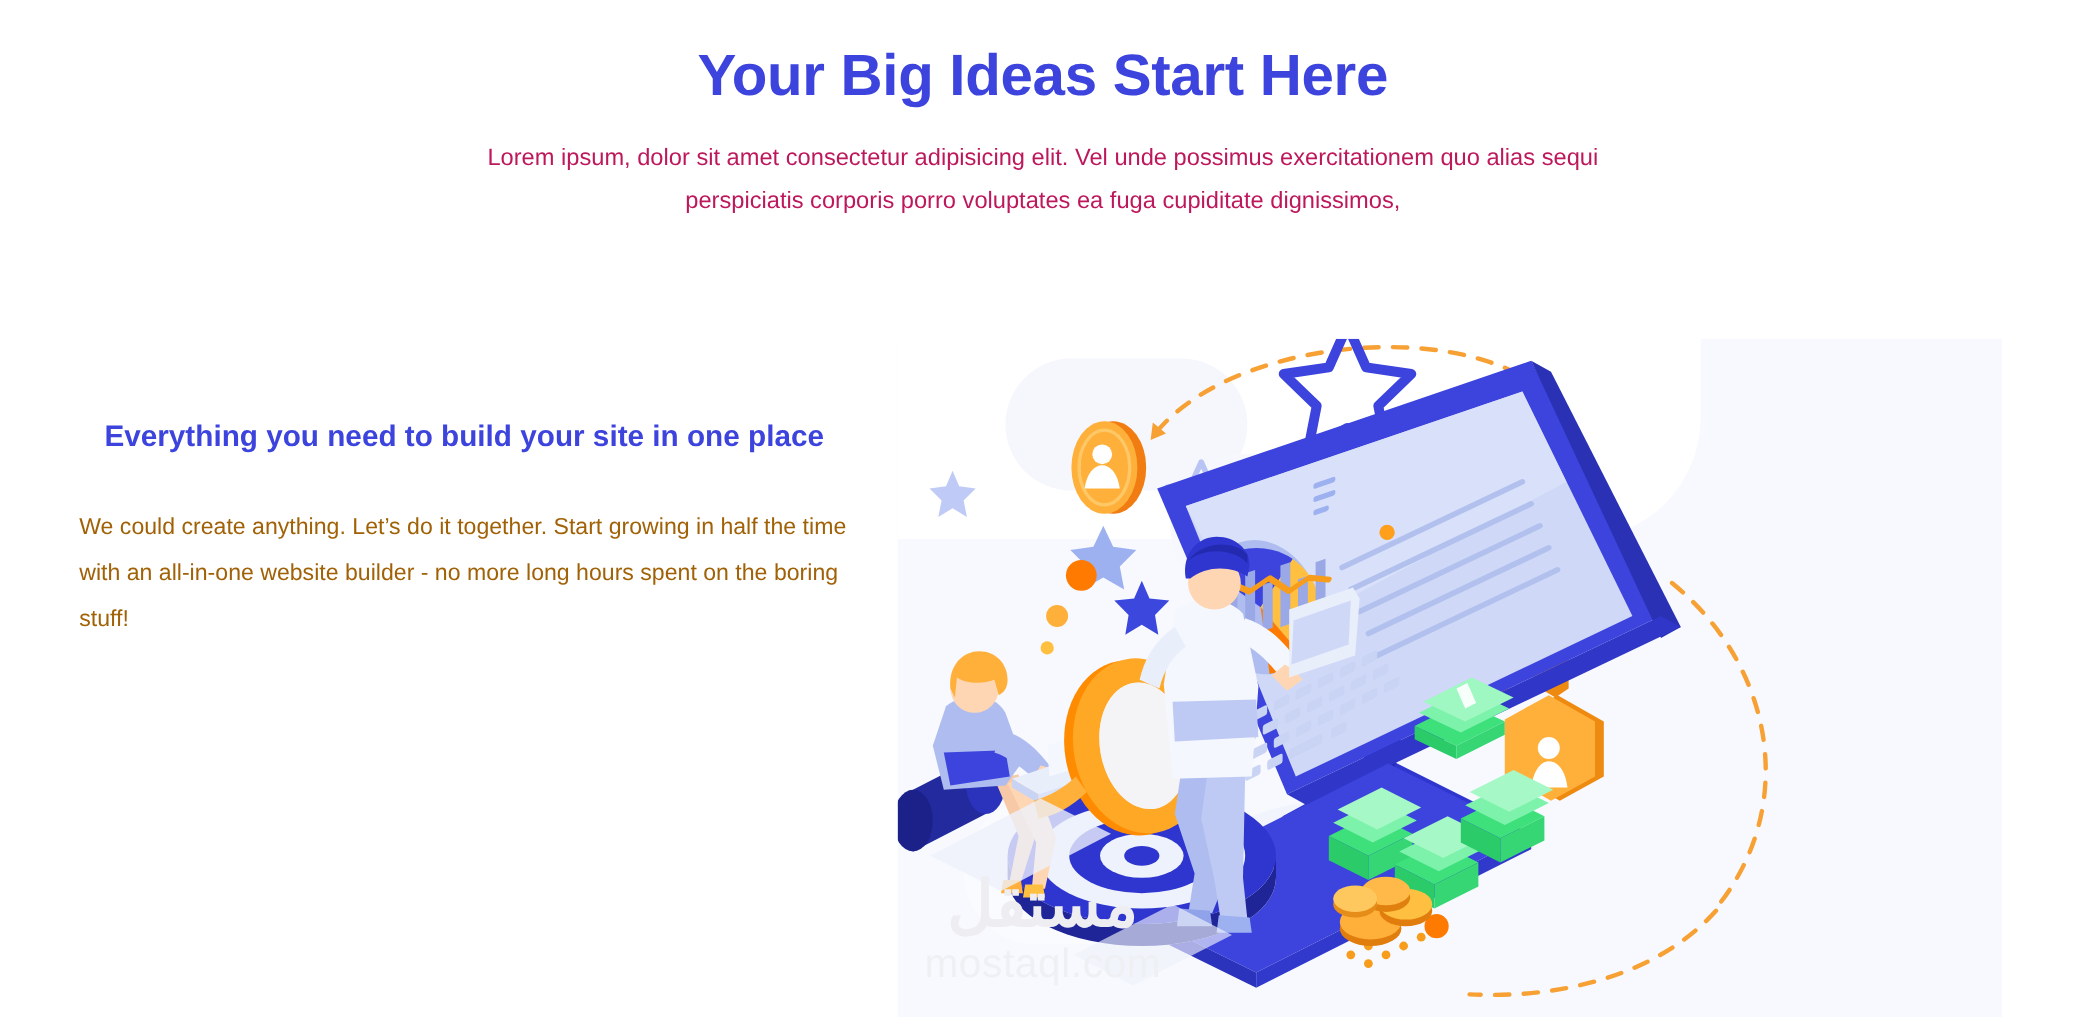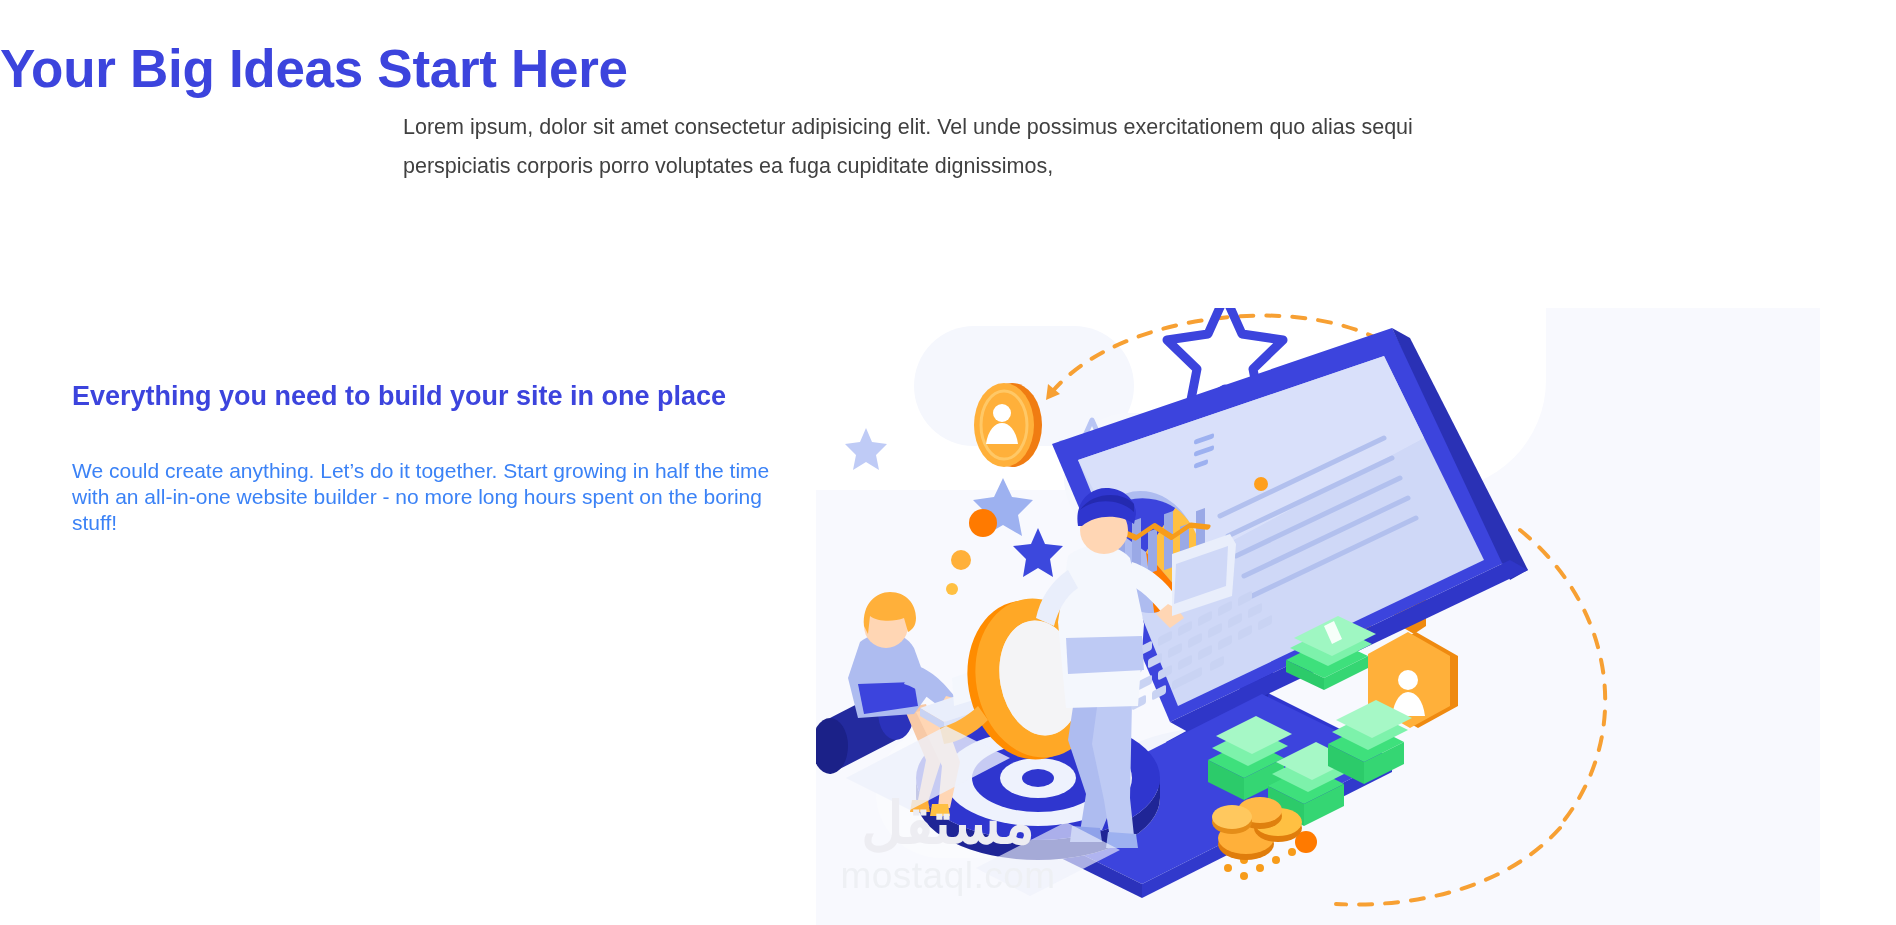"Your Big Ideas Start Here" .hero { text-align: left -> center }
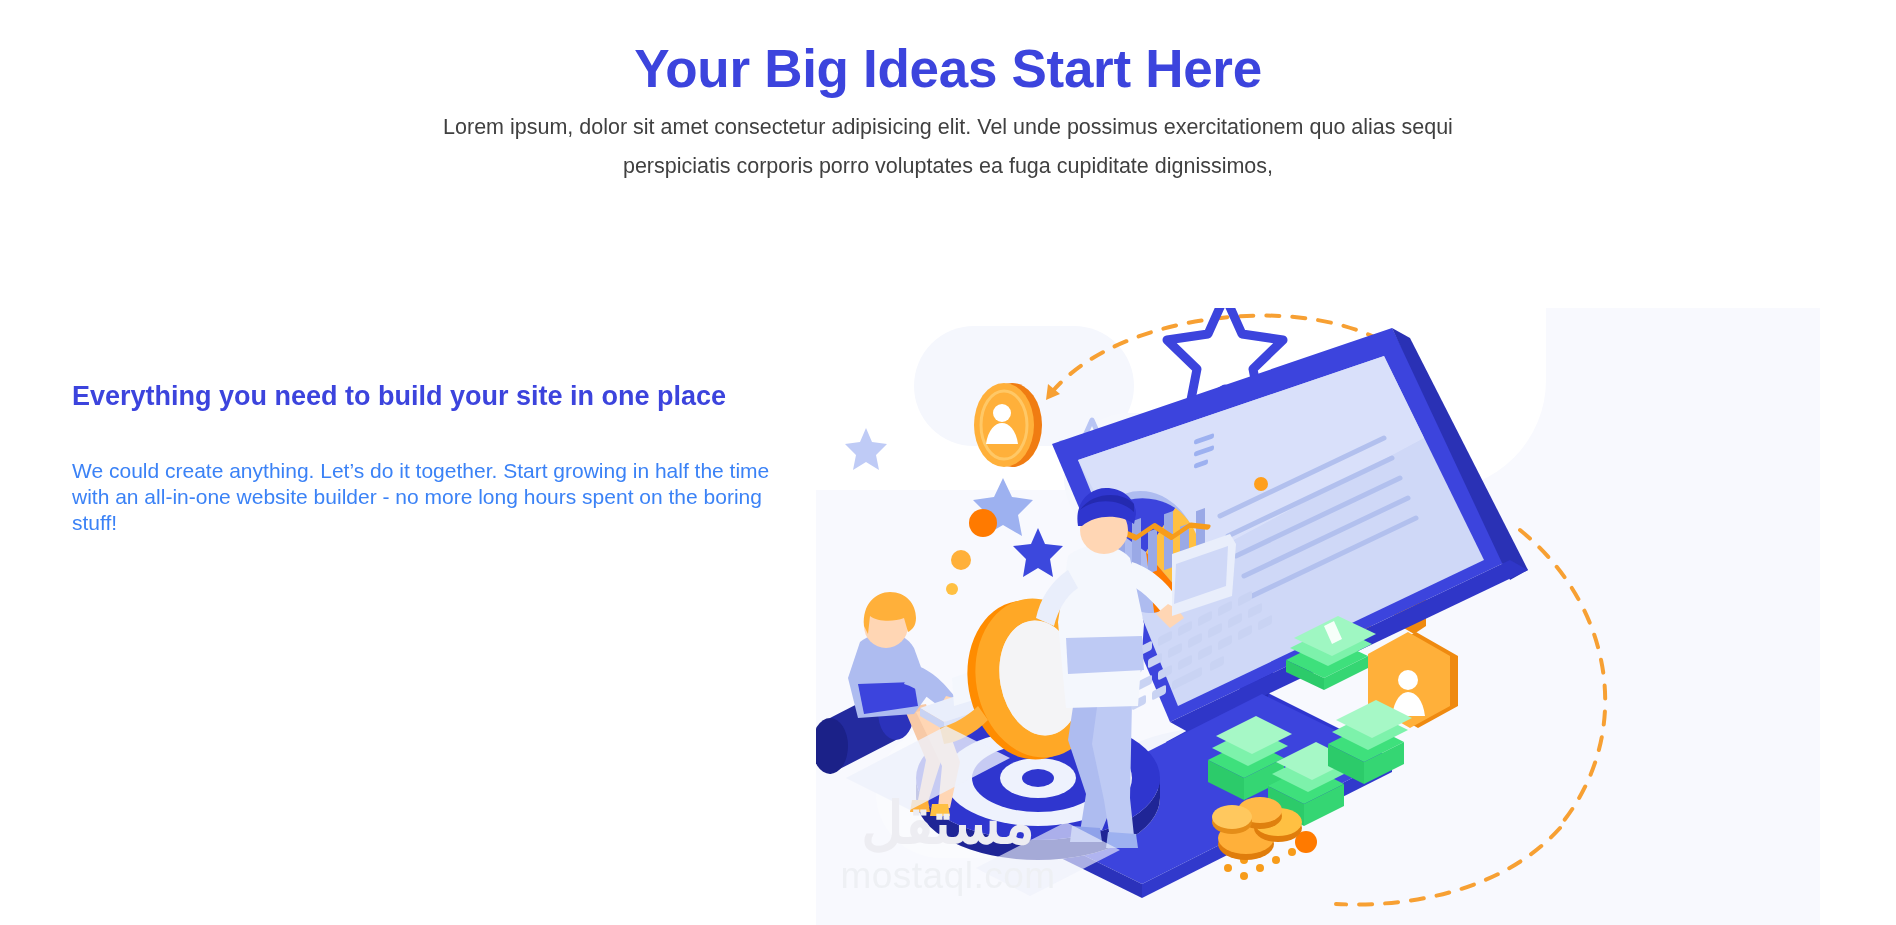"Lorem ipsum, dolor sit amet" .hero-sub { color: #404040 -> #be185d; margin: 8px auto 0 -> 24px auto 0 }
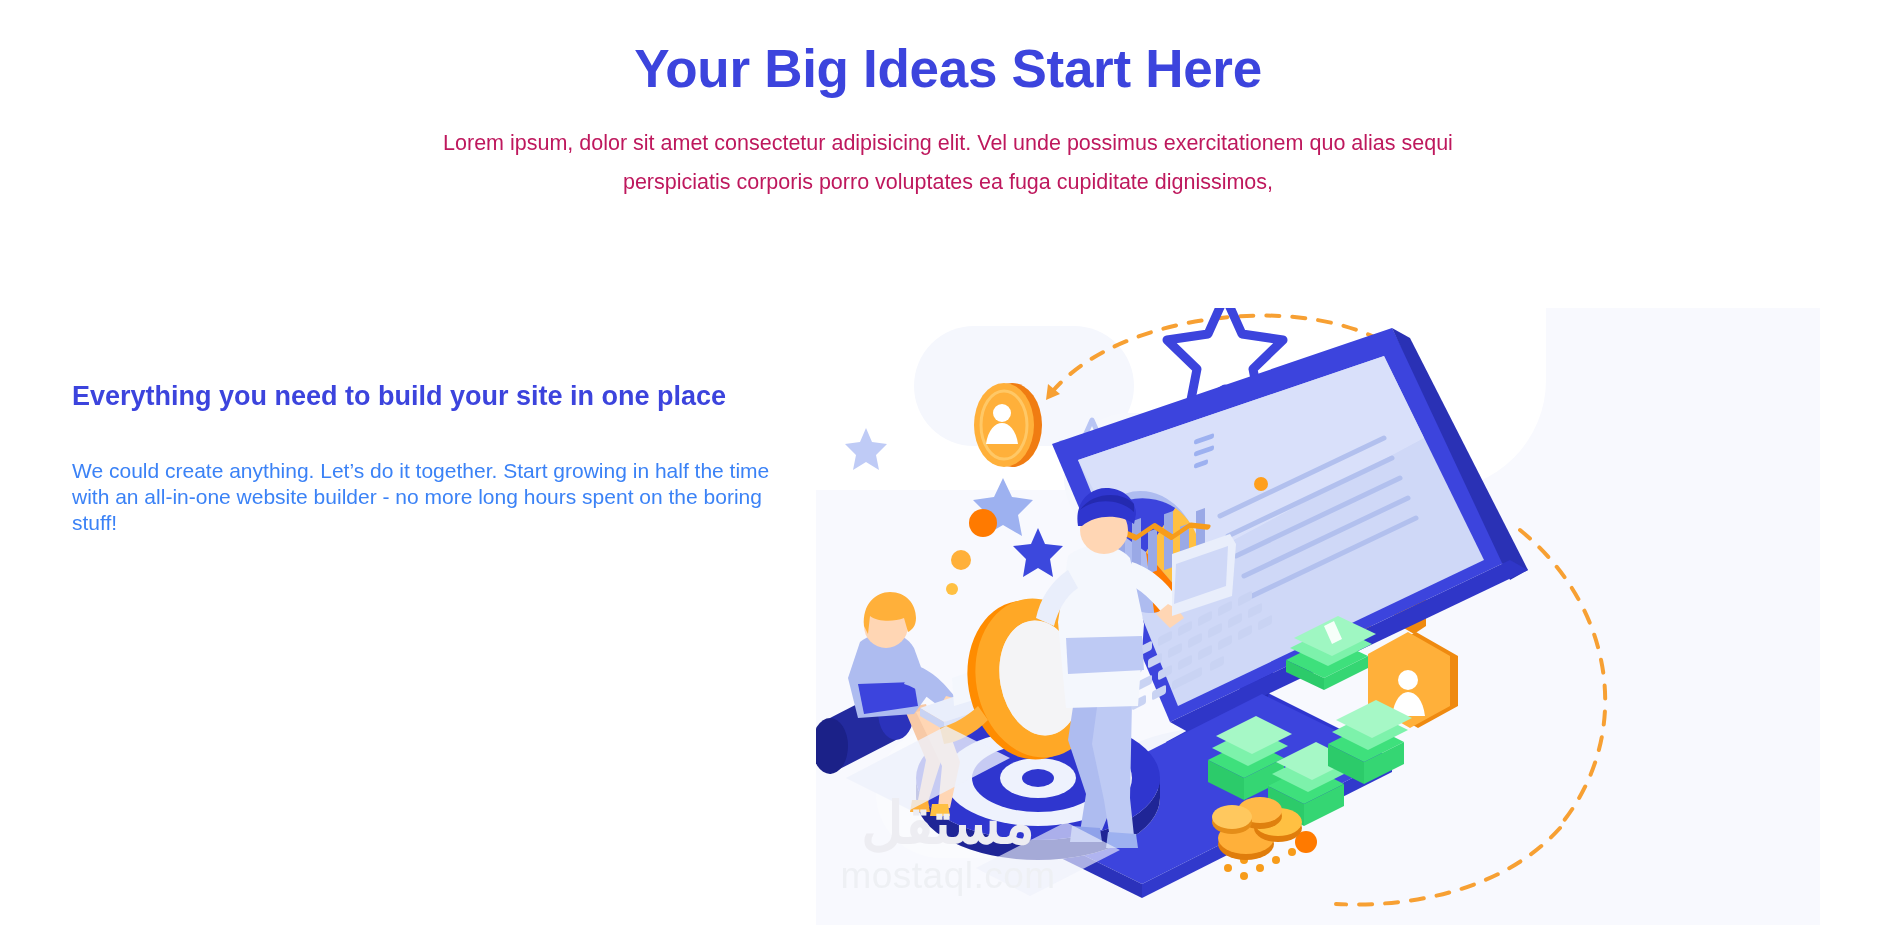"Everything you need to build" .feature-title { text-align: none -> center }
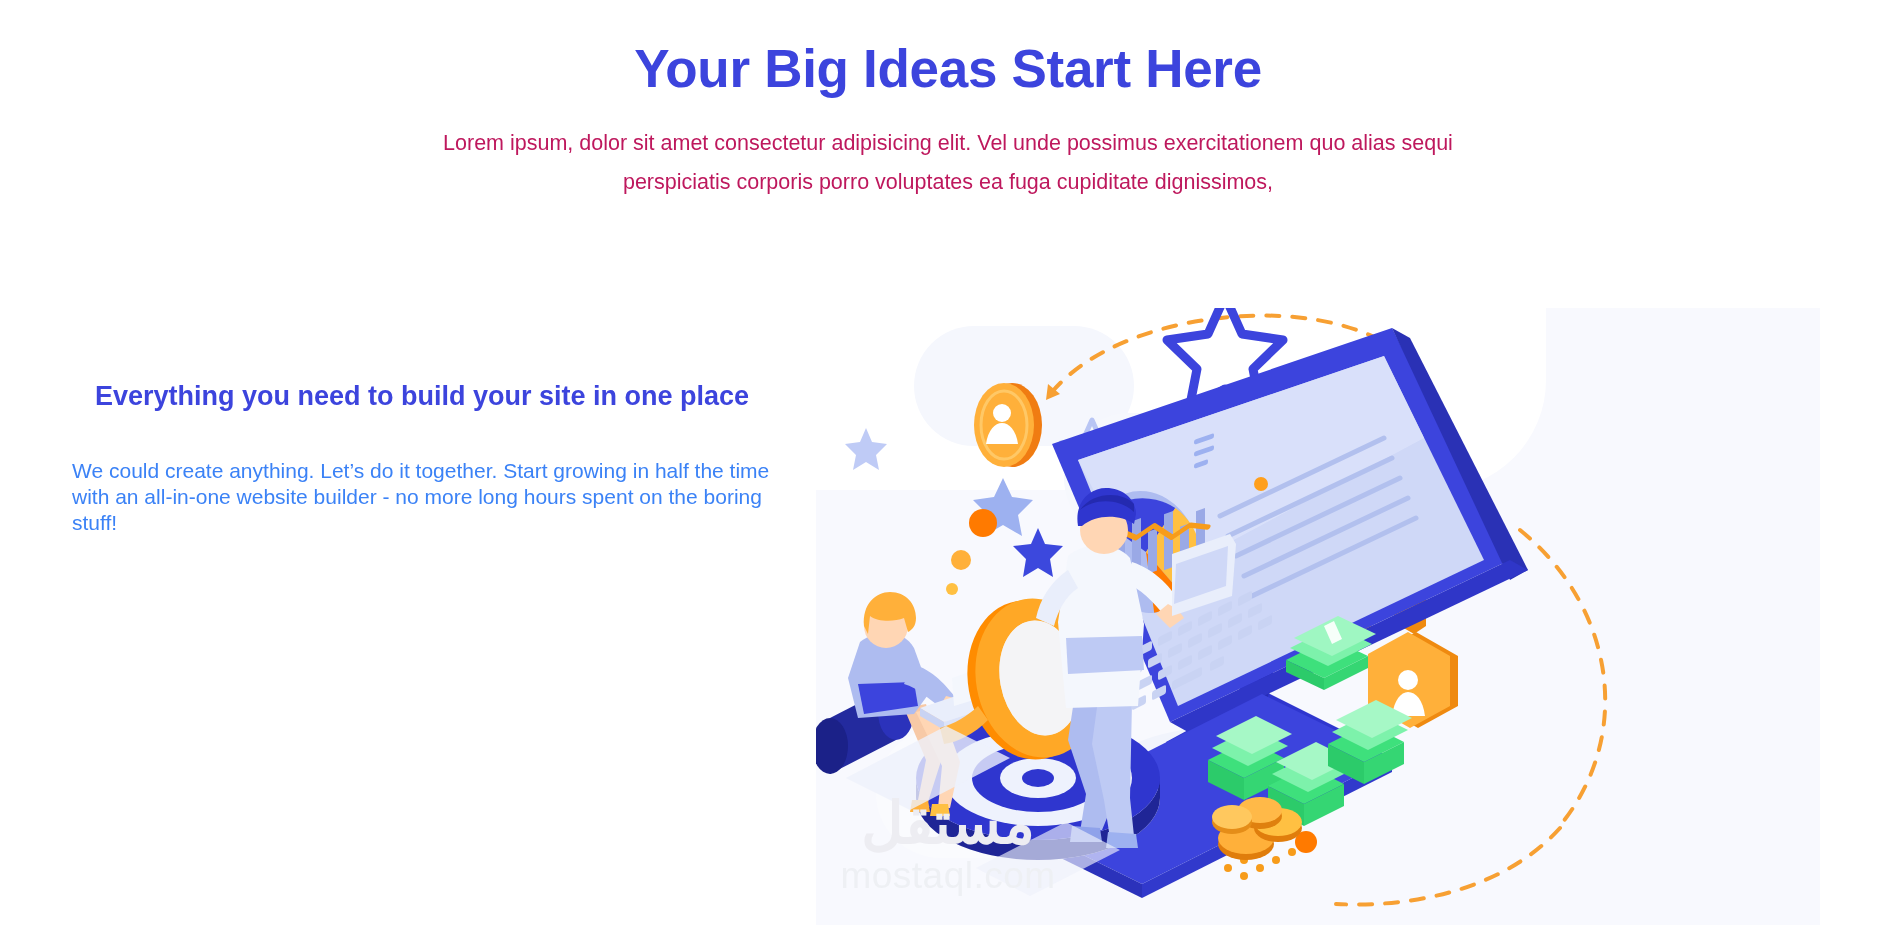"We could create anything. Let’s" .feature-body { color: #3b82f6 -> #a16207; line-height: 26px -> 42px }
